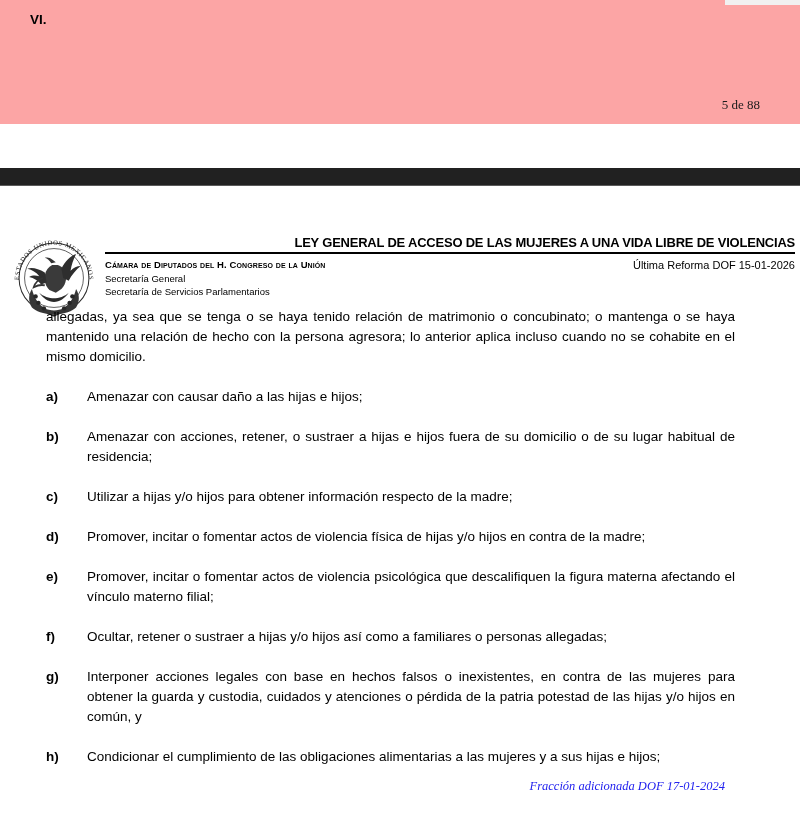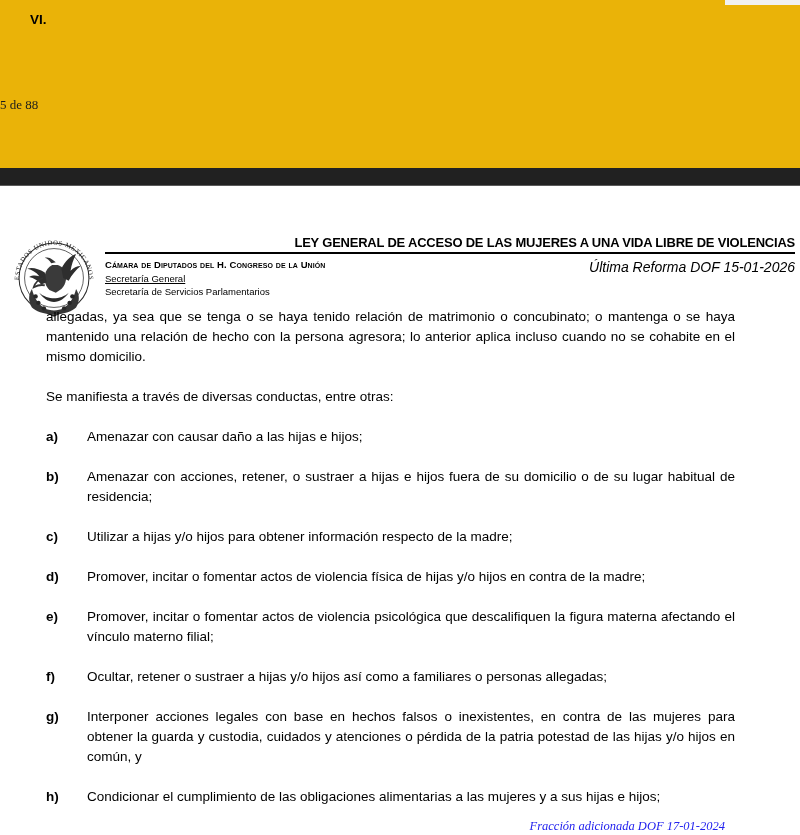"VI." #page-top { background: #eab308 -> #fca5a5; height: 168px -> 124px }
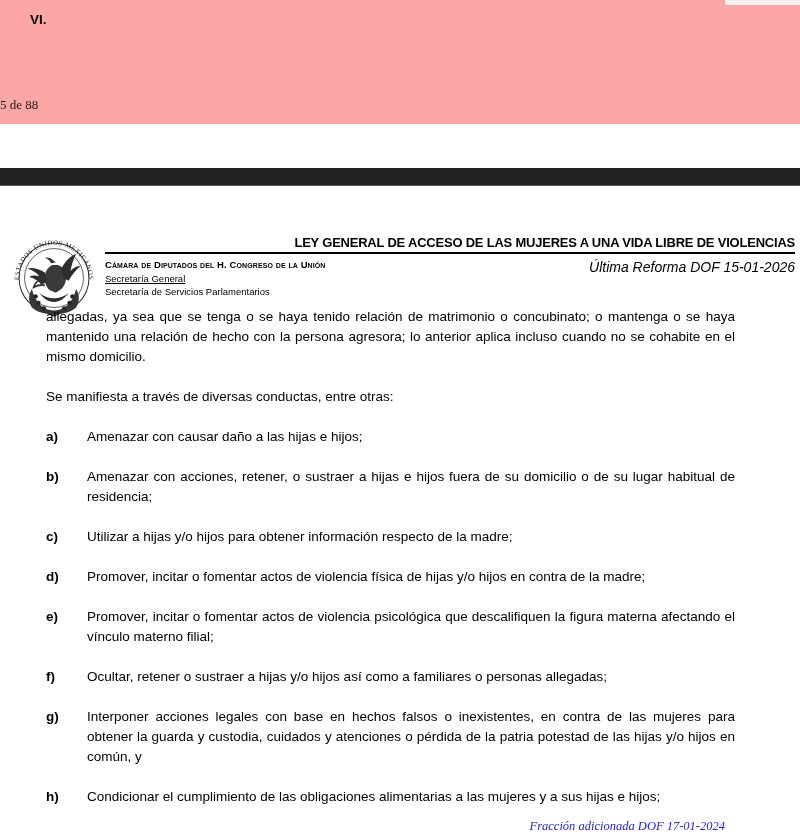"5 de 88" .page-number { text-align: left -> right }
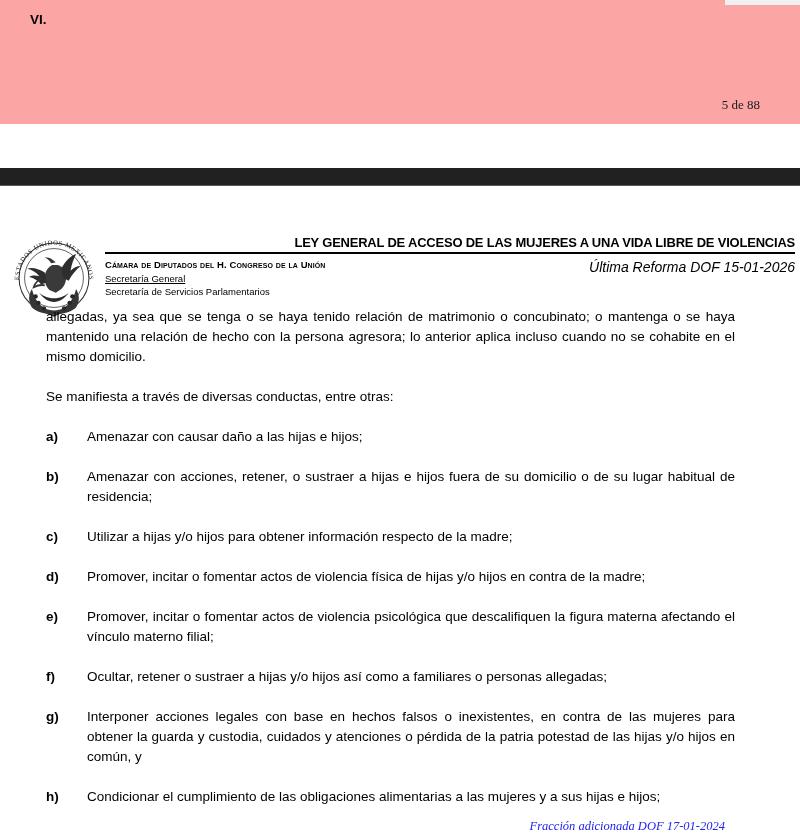"Última Reforma DOF 15-01-2026" .header-reform { font-size: 14px -> 11px; font-style: italic -> none }
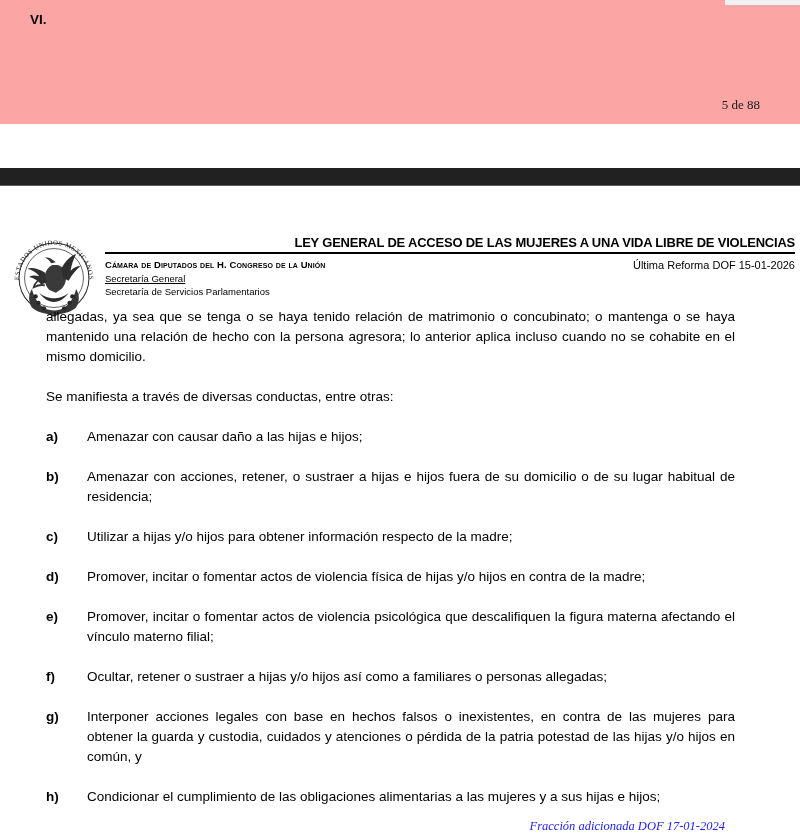"Secretaría General" .header-dept1 { text-decoration: underline -> none }
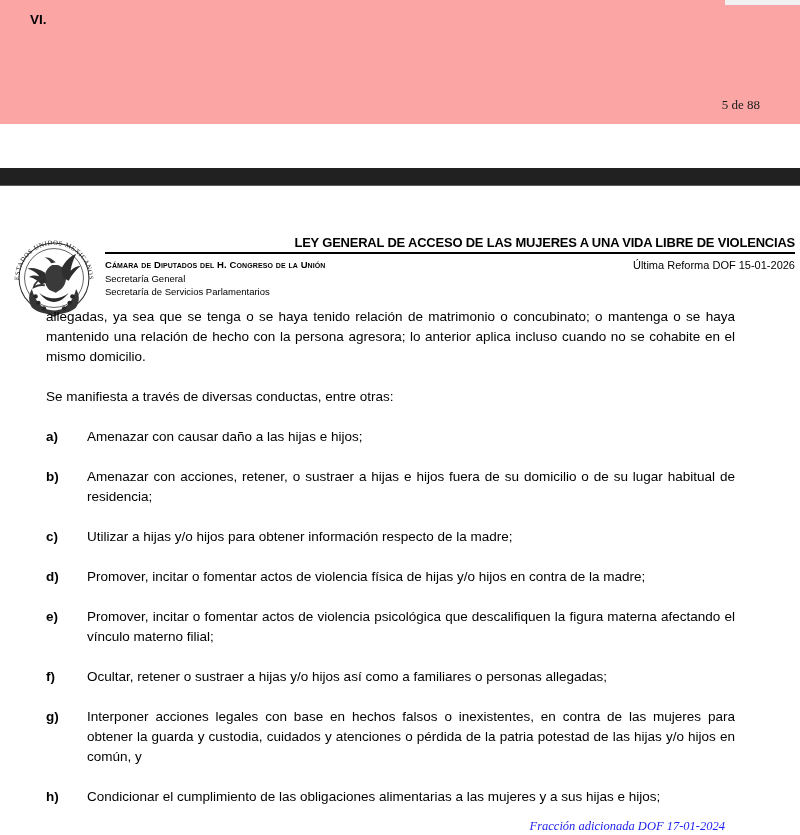"Se manifiesta a través de" p.para { html: <p>Se manifiesta a través de diversas conductas, entre otras:</p> -> none }
